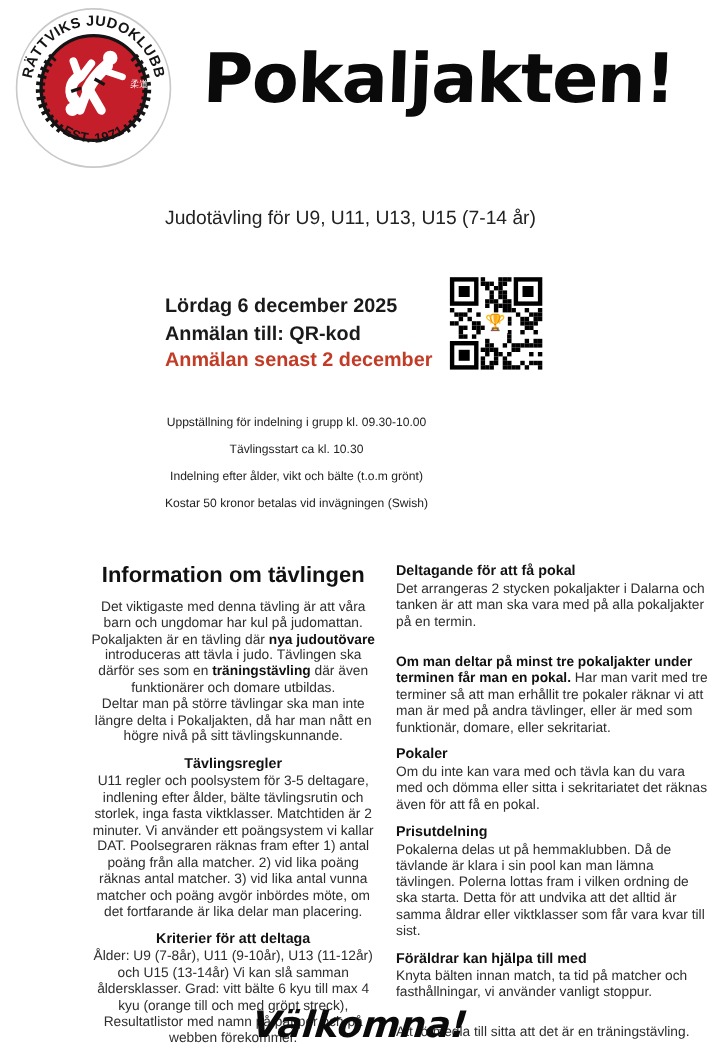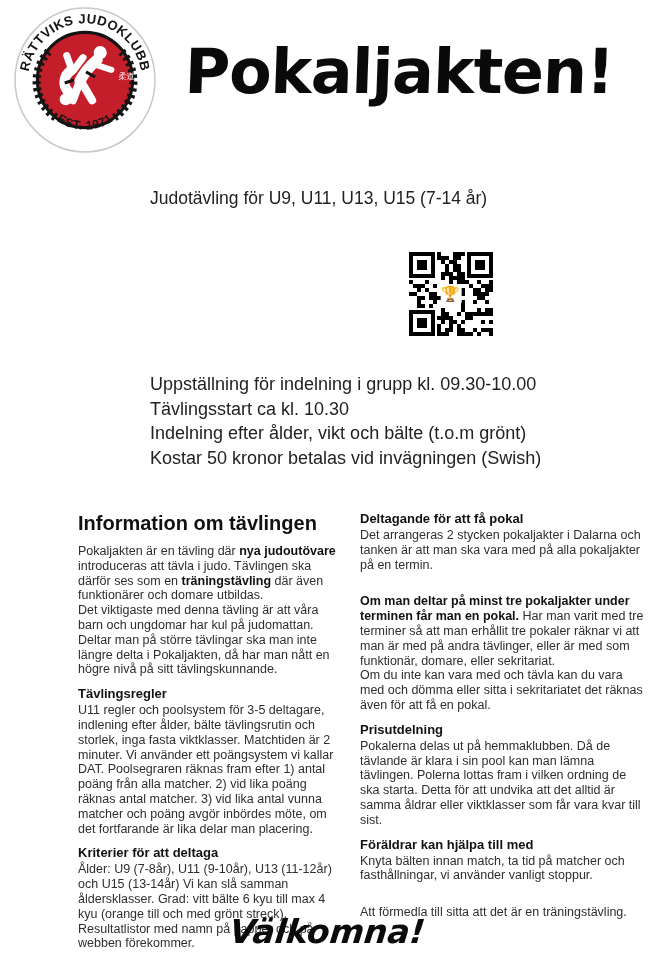"Lördag 6 december 2025" div.event { html: none -> <div> <div>Lördag 6 december 2025</div> <div>Anmälan till: QR-kod</div> <div>Anmälan senast 2 december</div> </div> }
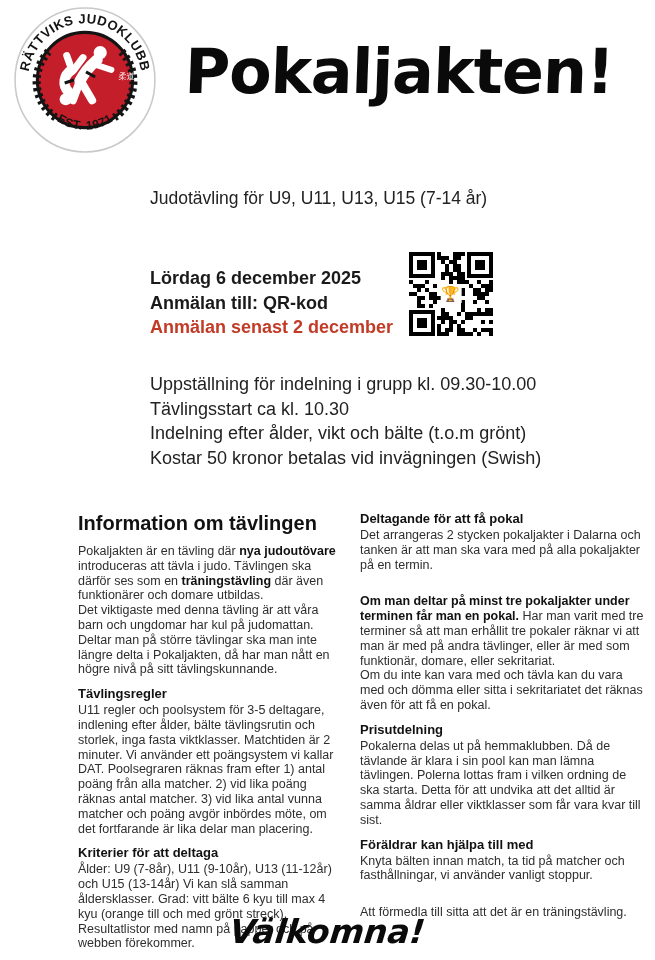"Uppställning för indelning i grupp" .details { font-size: 18px -> 11px; text-align: none -> center }
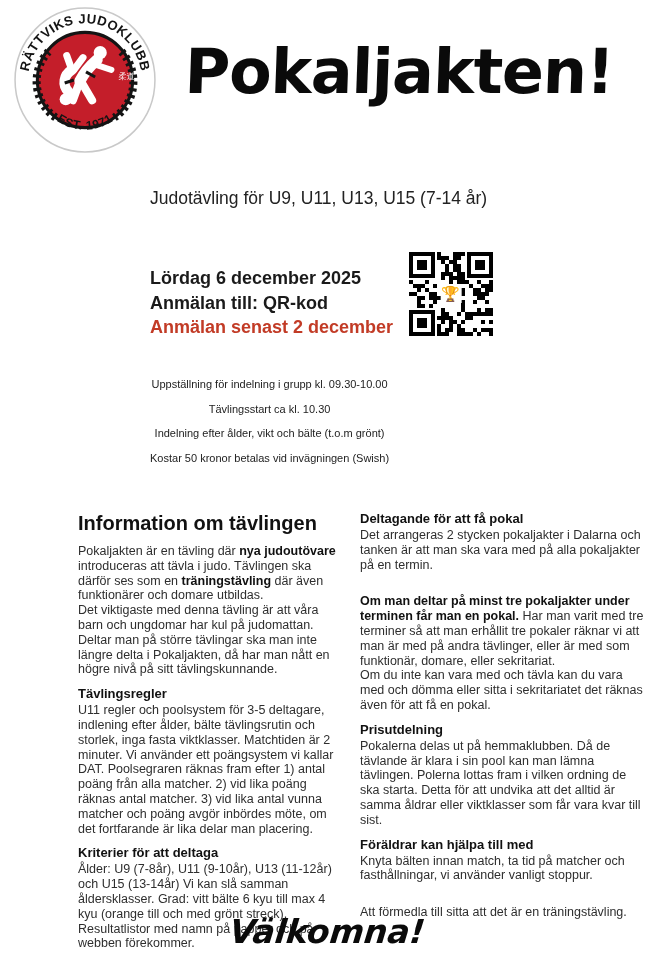"Information om tävlingen" .col-left { text-align: none -> center }
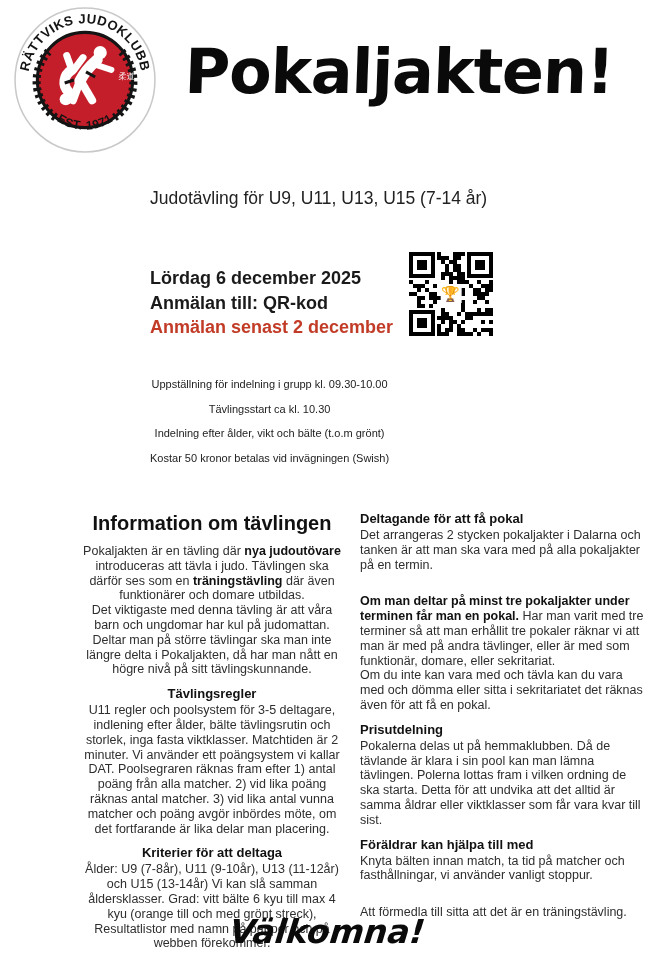"Pokaljakten är en tävling där" p { order: before "Det viktigaste med denna tävling" -> after "Det viktigaste med denna tävling" }
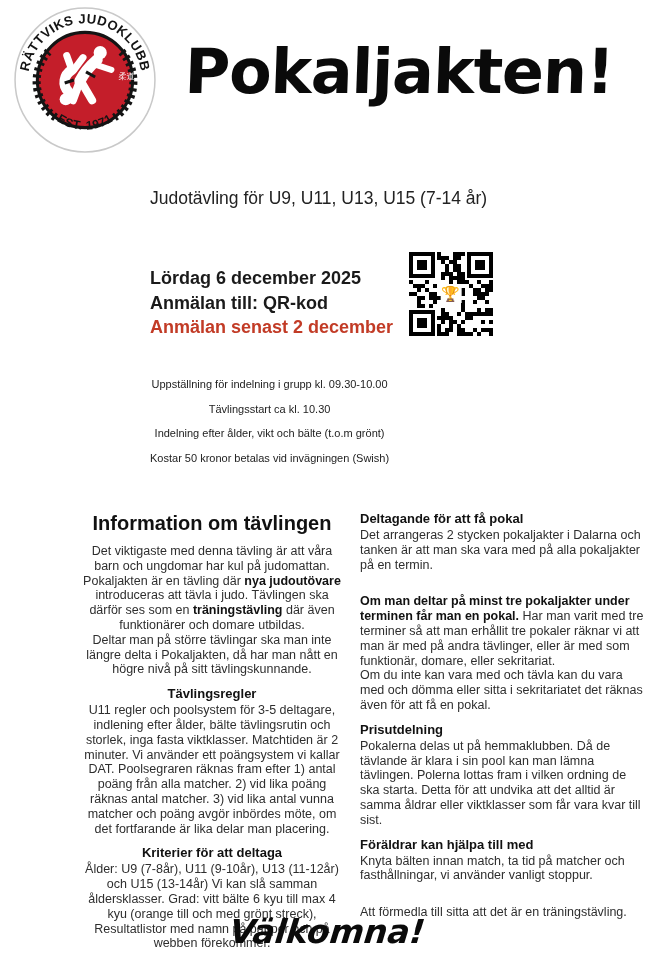"Pokaler" h2 { html: none -> <h2>Pokaler</h2> }
